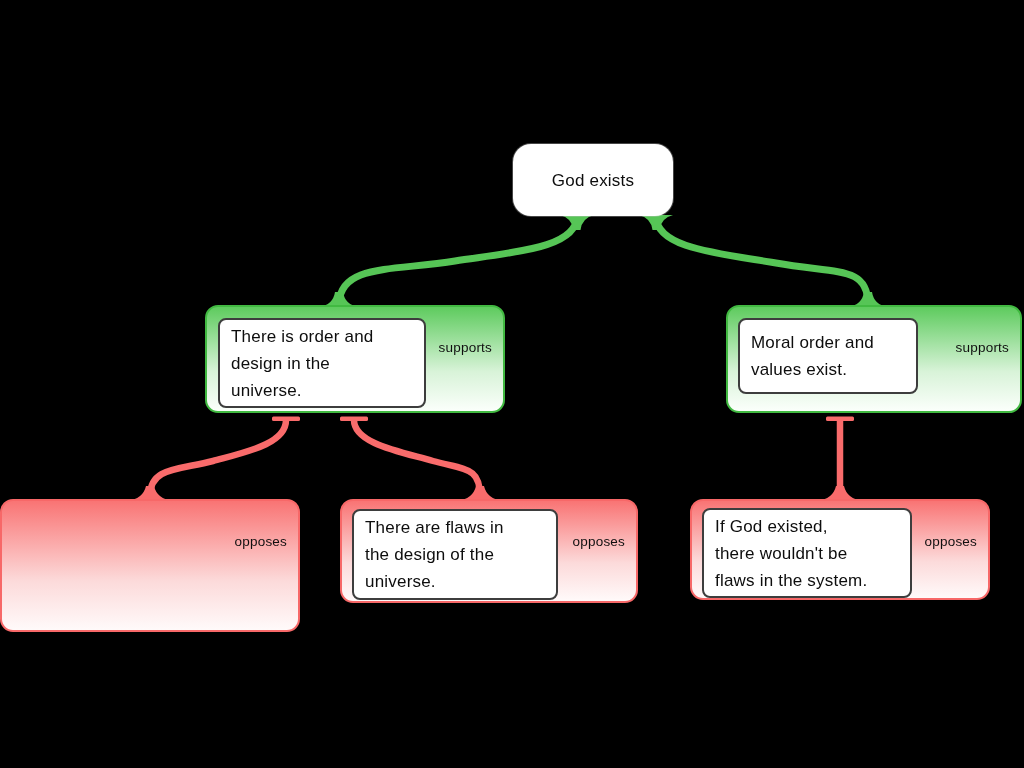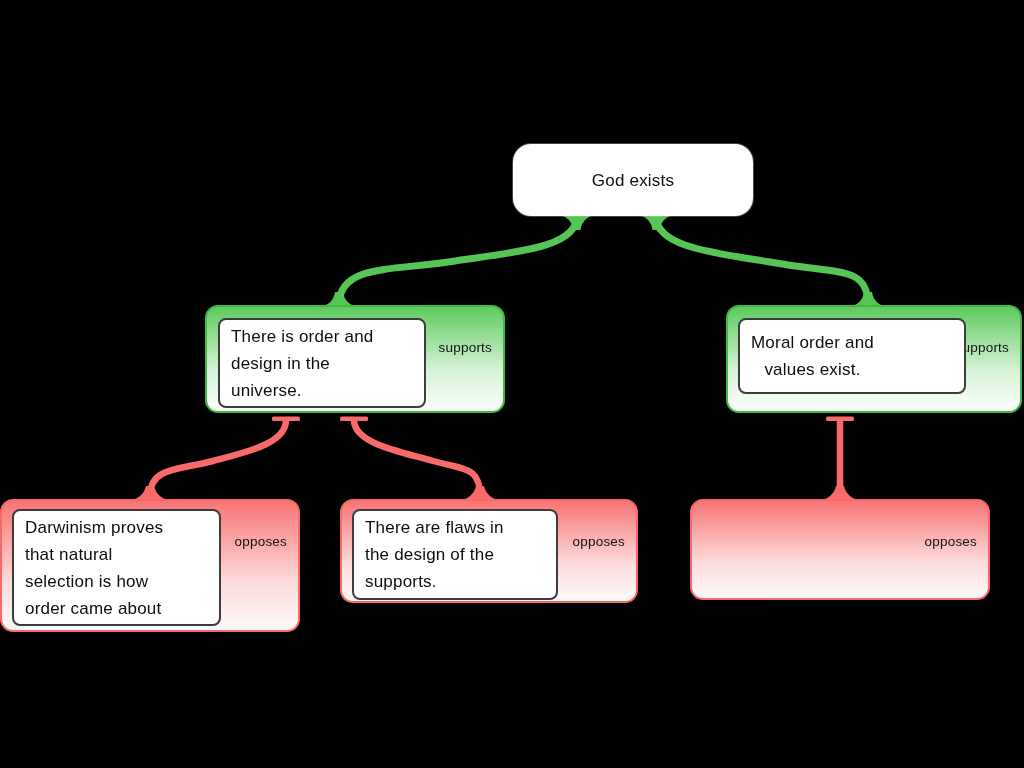"God exists" .node-root { width: 240px -> 160px }
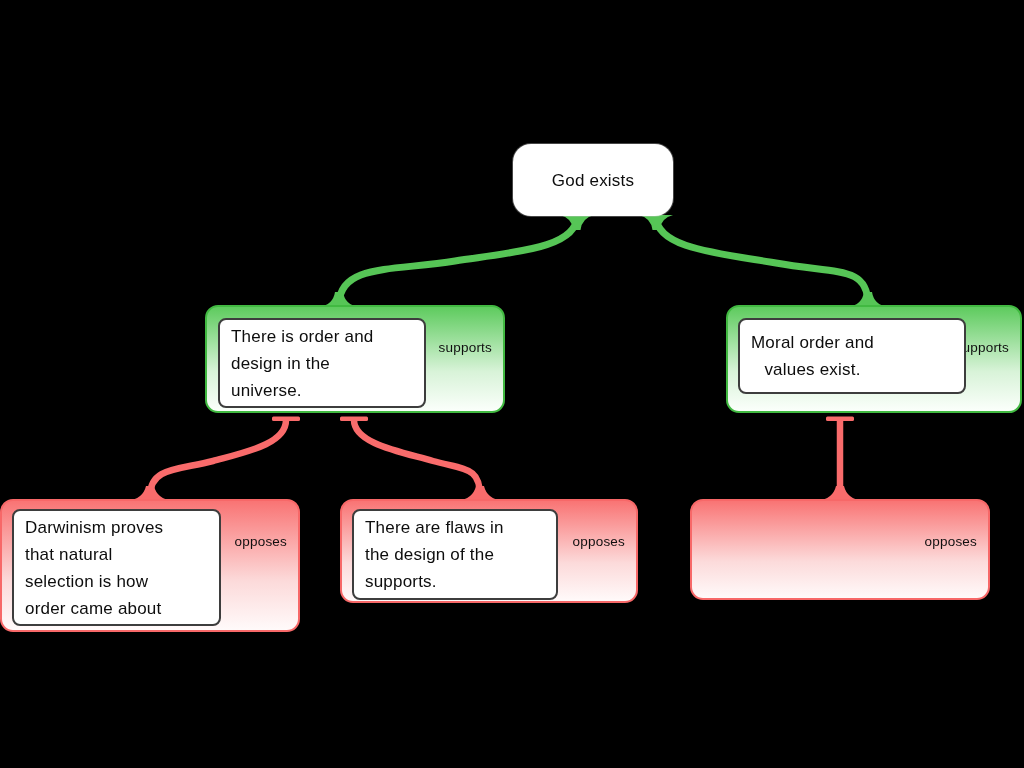"Moral order and" div.claim { text-align: center -> none; width: 228px -> 180px }
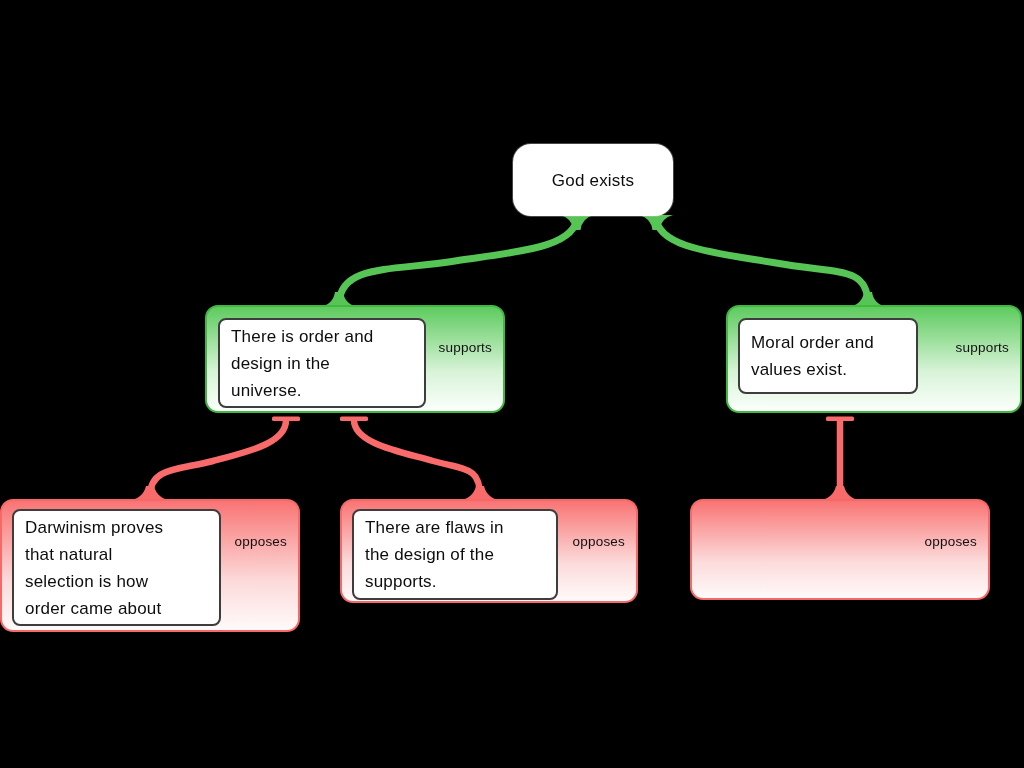"Darwinism proves" div.claim { html: <div> <div>Darwinism proves that natural selection is how order came about</div> </div> -> none }
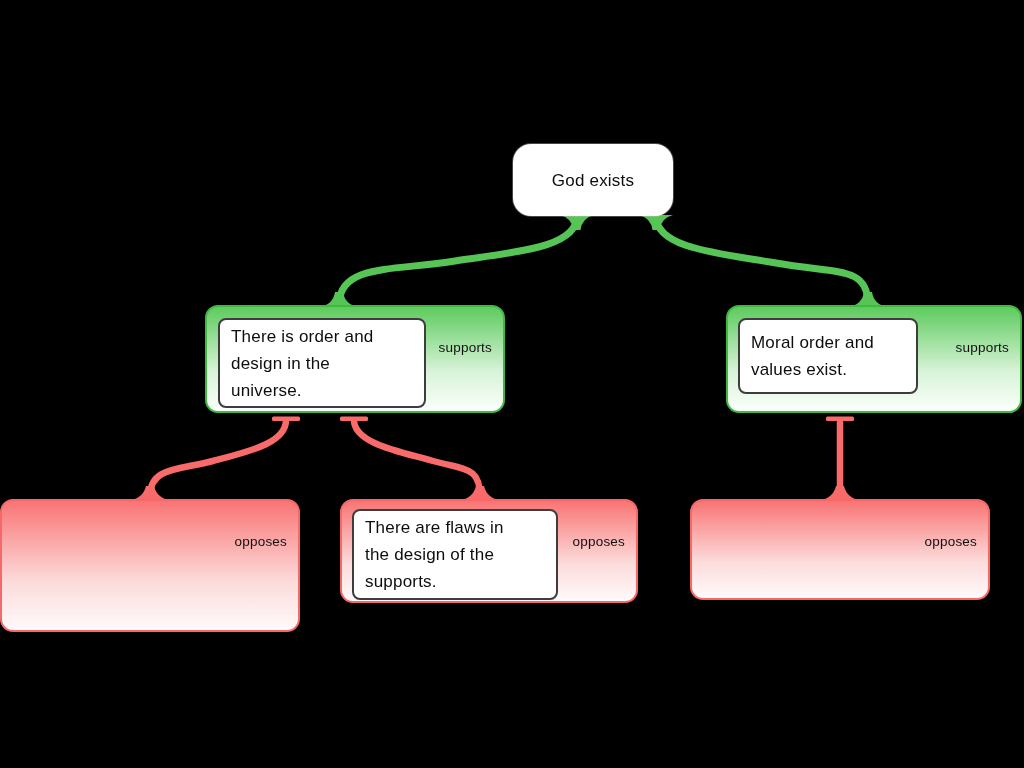"There are flaws in" div.node-txt { text: supports -> universe }
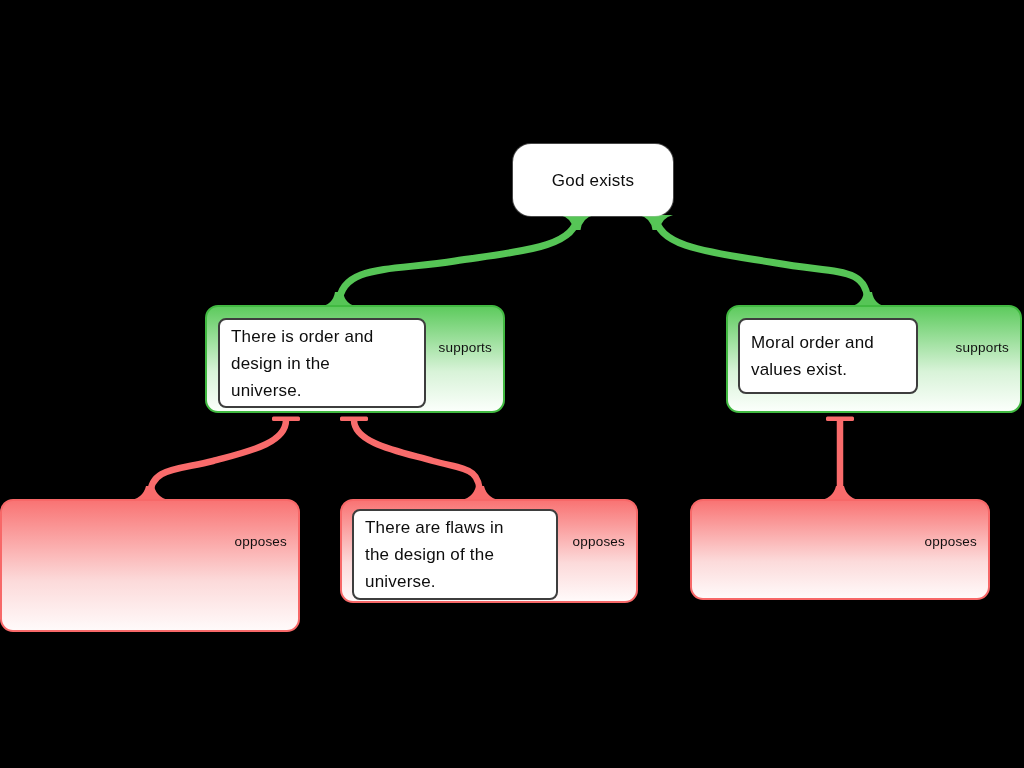"If God existed," div.claim { html: none -> <div> <div>If God existed, there wouldn't be flaws in the system.</div> </div> }
